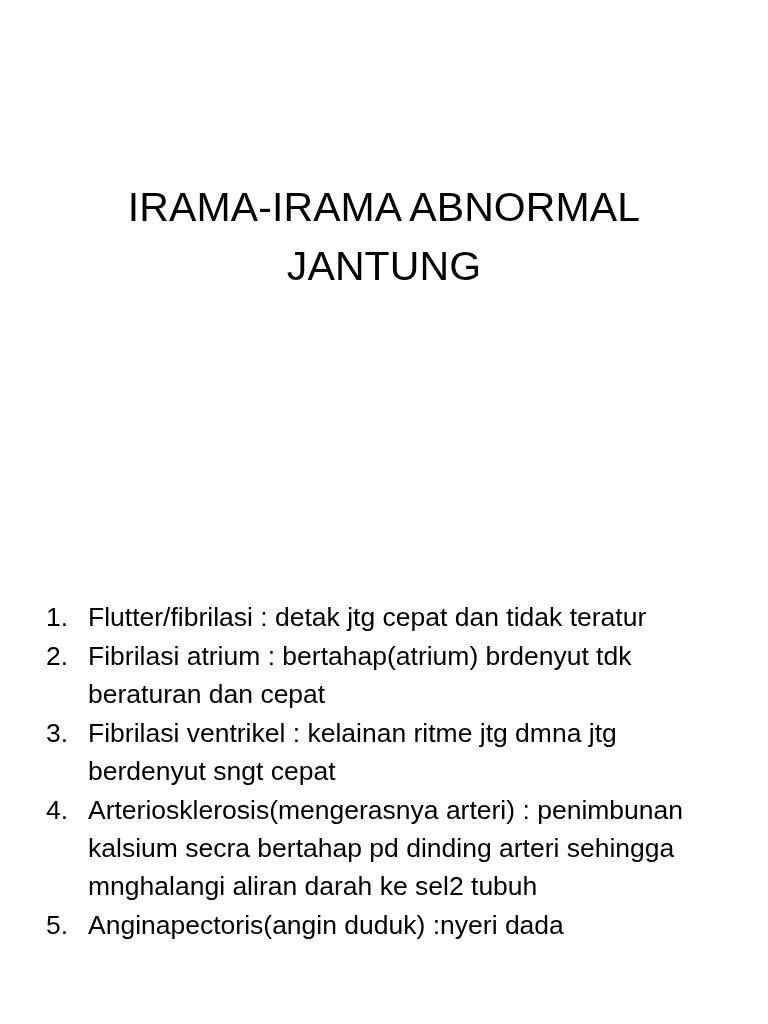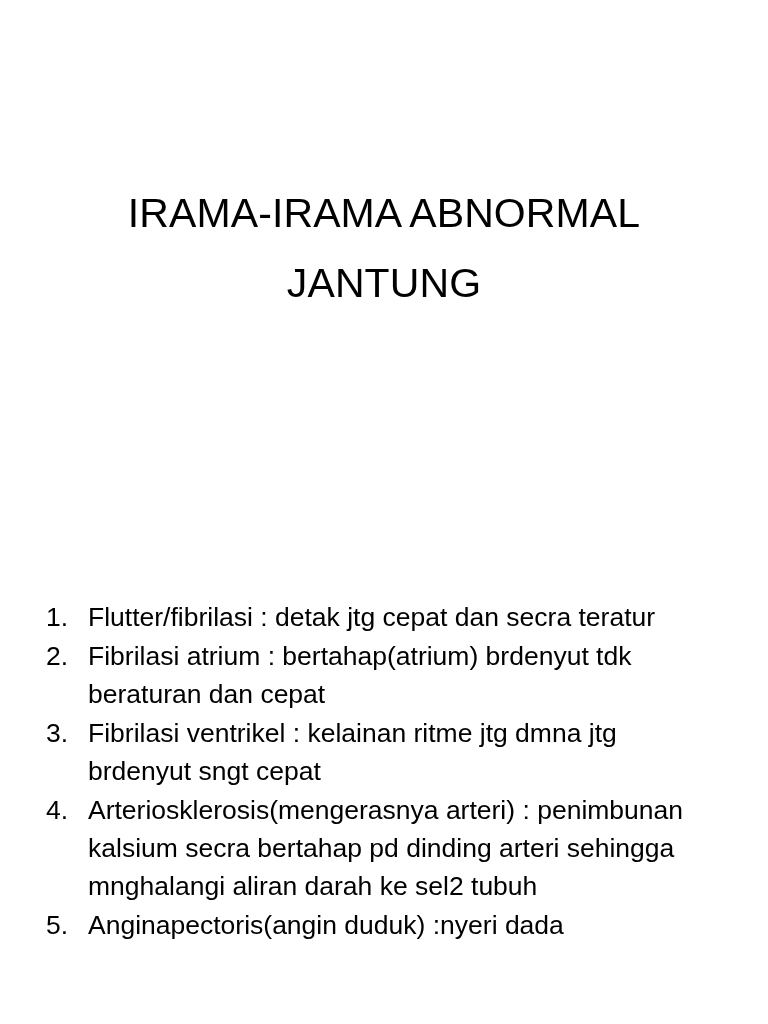"IRAMA-IRAMA ABNORMAL JANTUNG" .slide-title { line-height: 70px -> 59px }
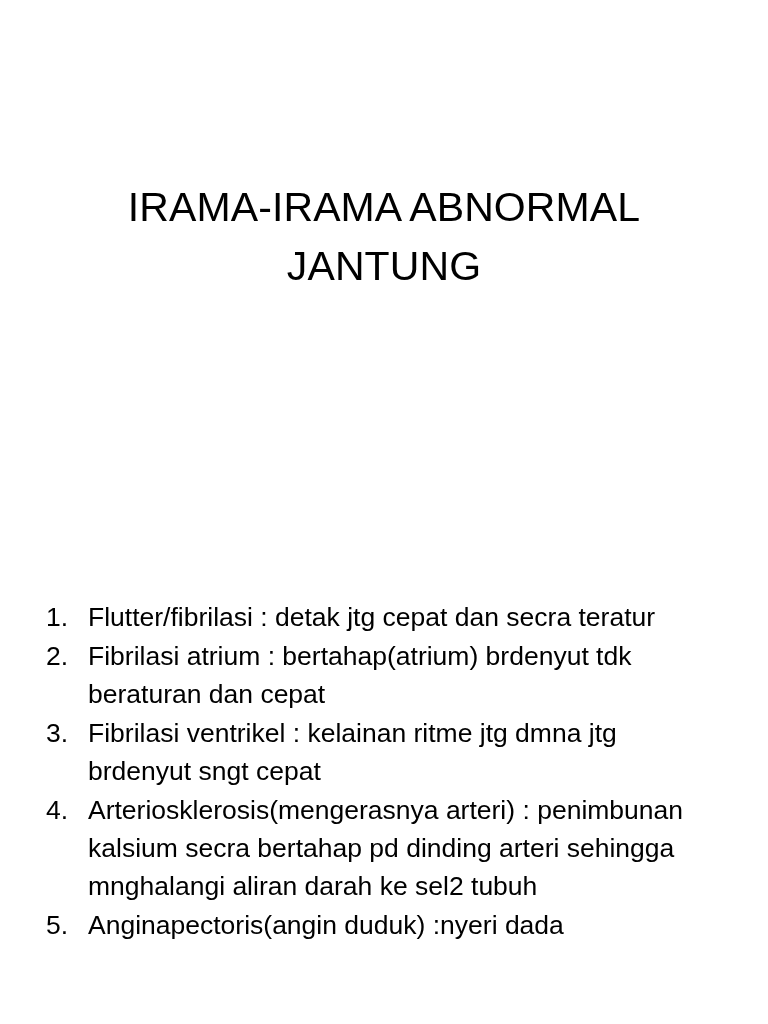"Flutter/fibrilasi : detak jtg cepat" span.item-text { text: secra -> tidak }
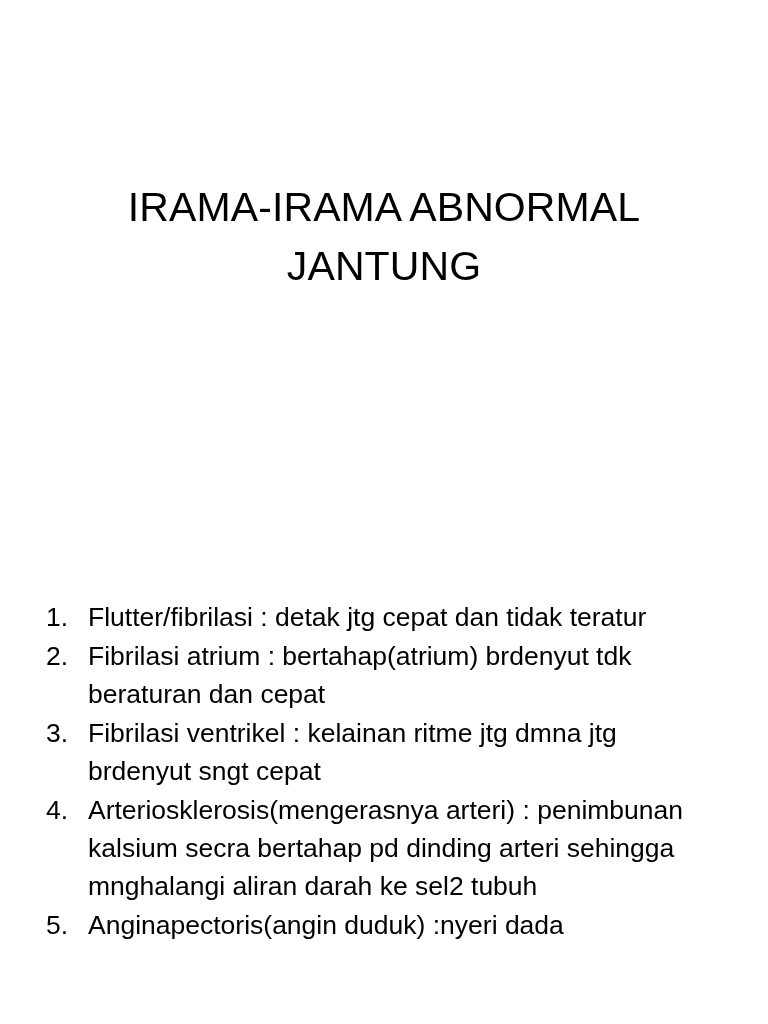"Fibrilasi ventrikel : kelainan ritme" span.item-text { text: brdenyut -> berdenyut }
